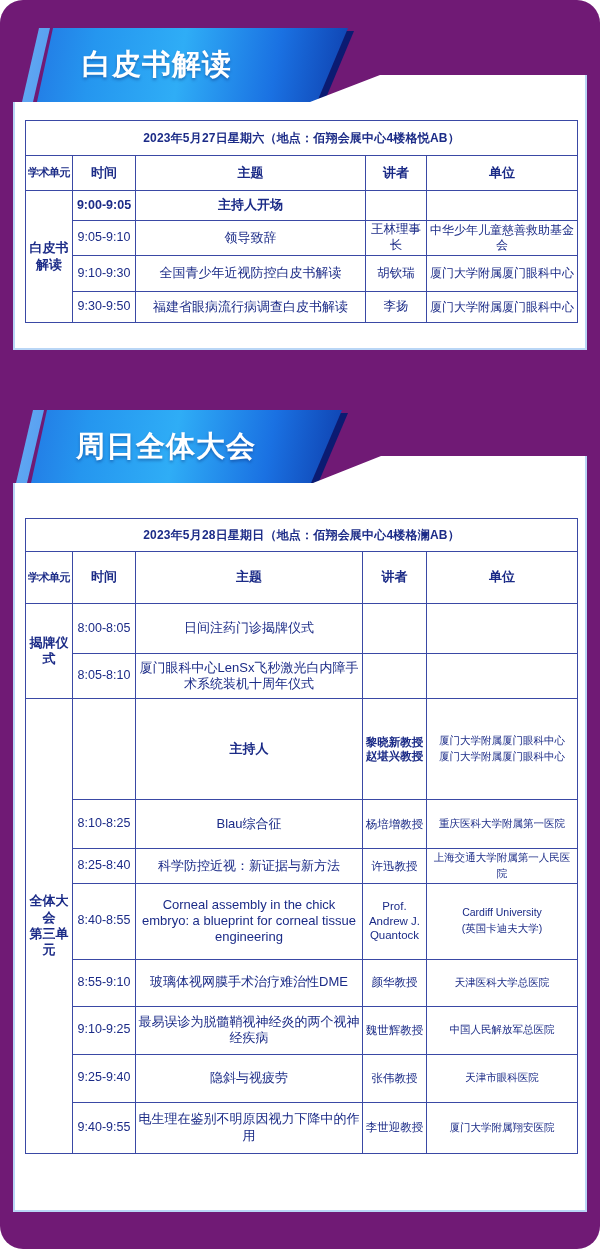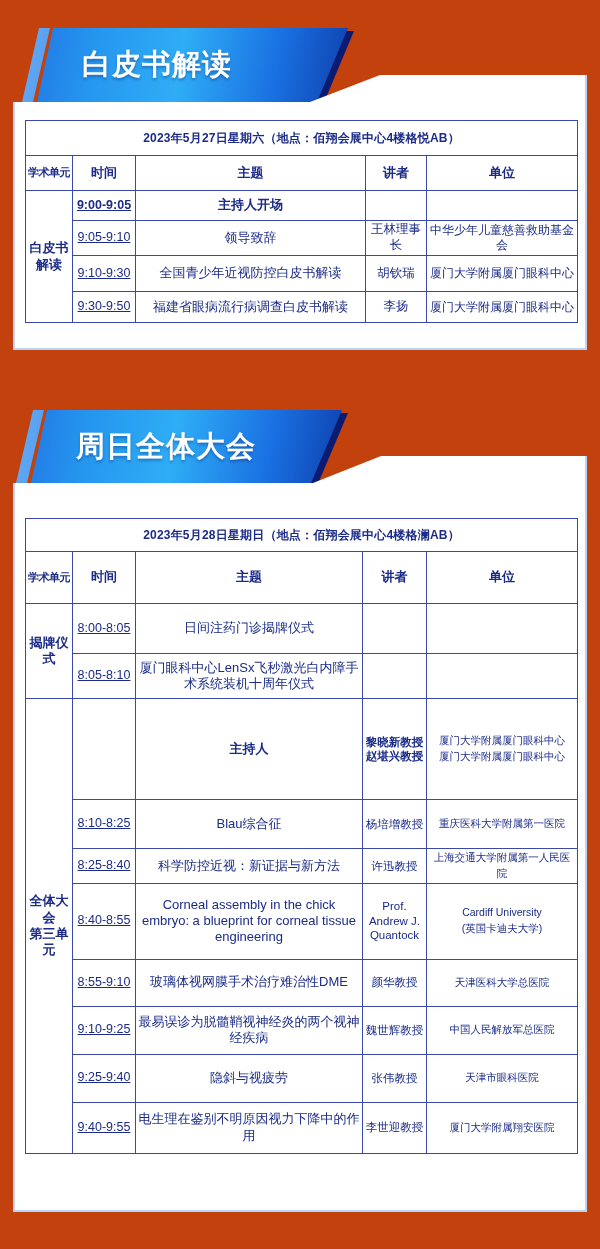"白皮书解读" .page { background: #c2410c -> #701a75; border-radius: none -> 23px }
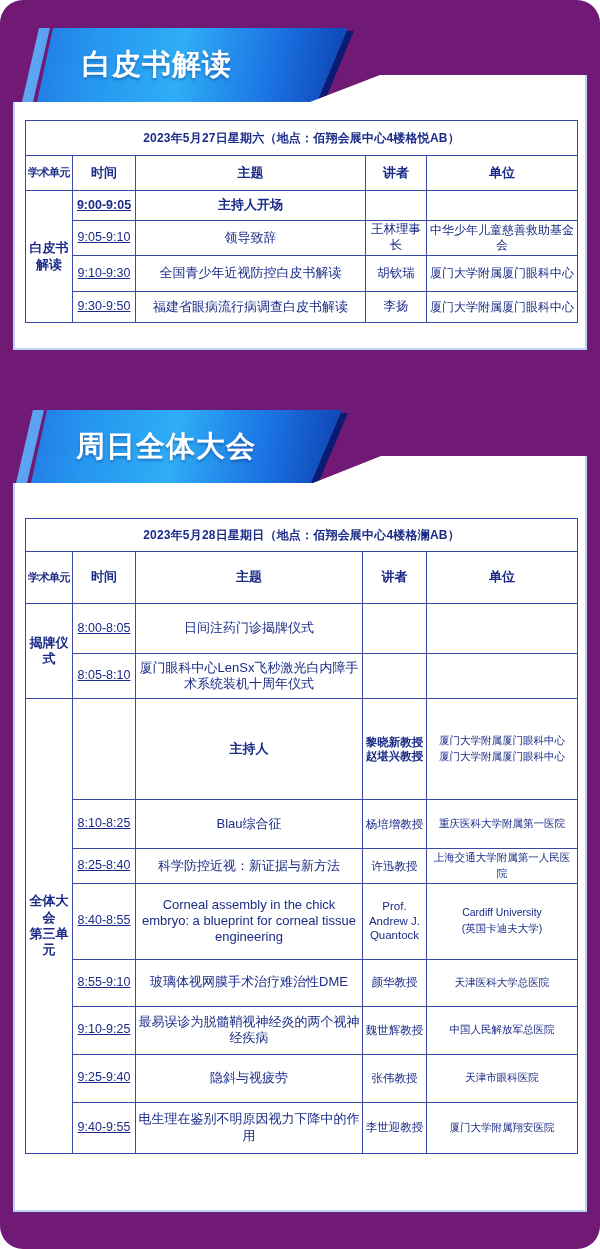"9:00-9:05" td.c-time { text-decoration: underline -> none }
